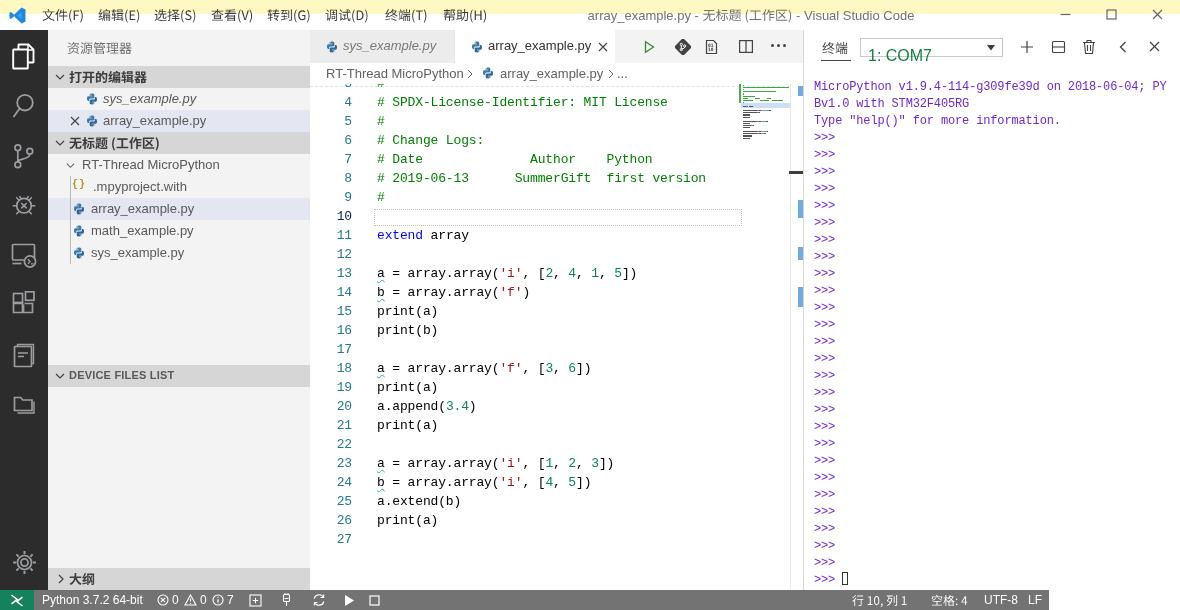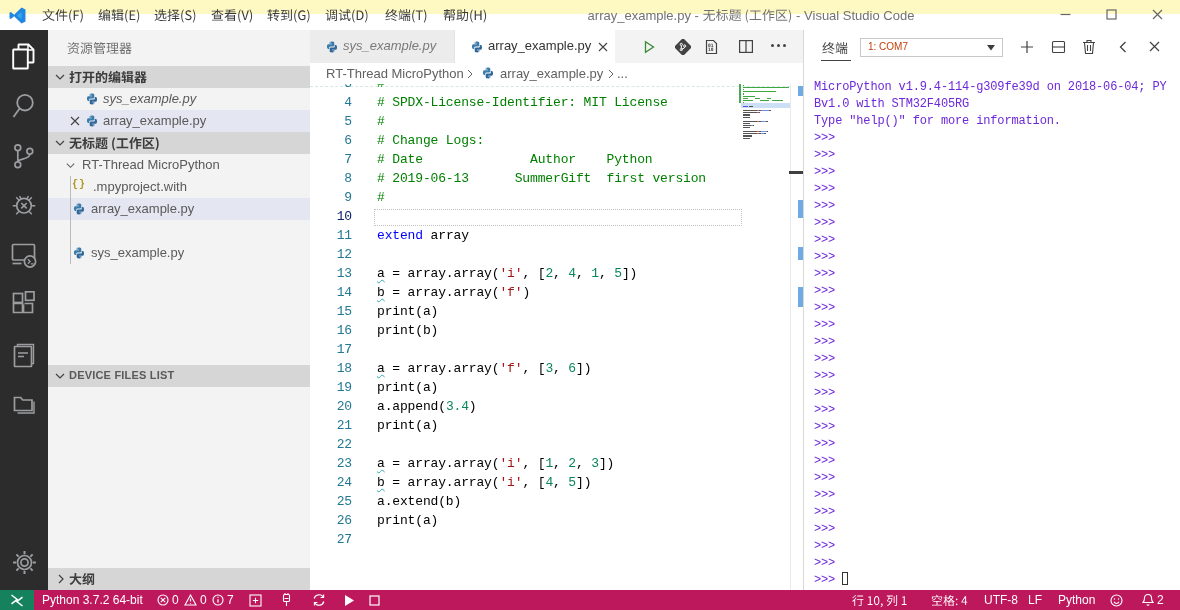"1: COM7" span.abs { color: #c2410c -> #15803d; font-size: 10px -> 16px; top: 2px -> 8px }
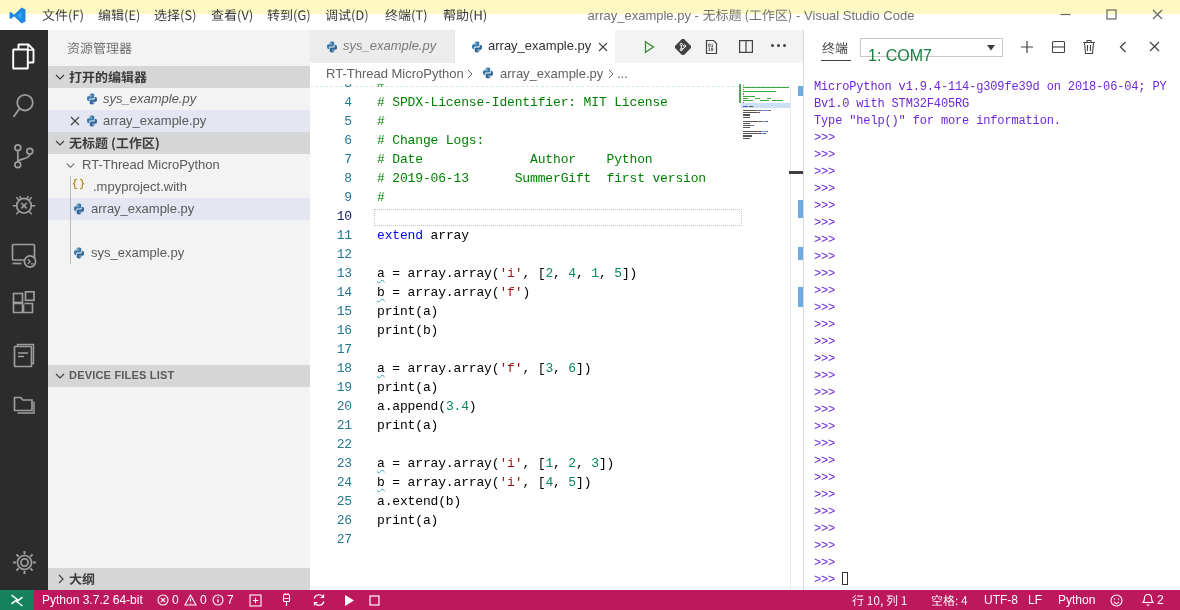"math_example.py" div.row { html: none -> <div> <span><svg> <path></path> <path></path> </svg></span> <span>math_example.py</span> </div> }
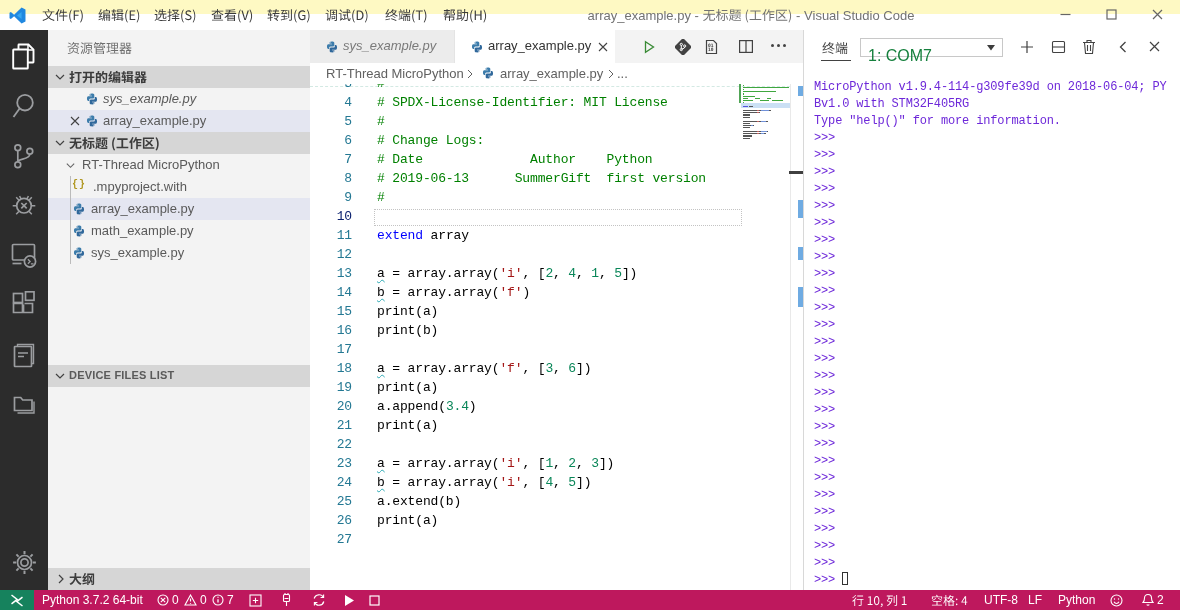"Python 3.7.2 64-bit" #statusbar { background: #be185d -> #737373; width: 1180px -> 1049px }
